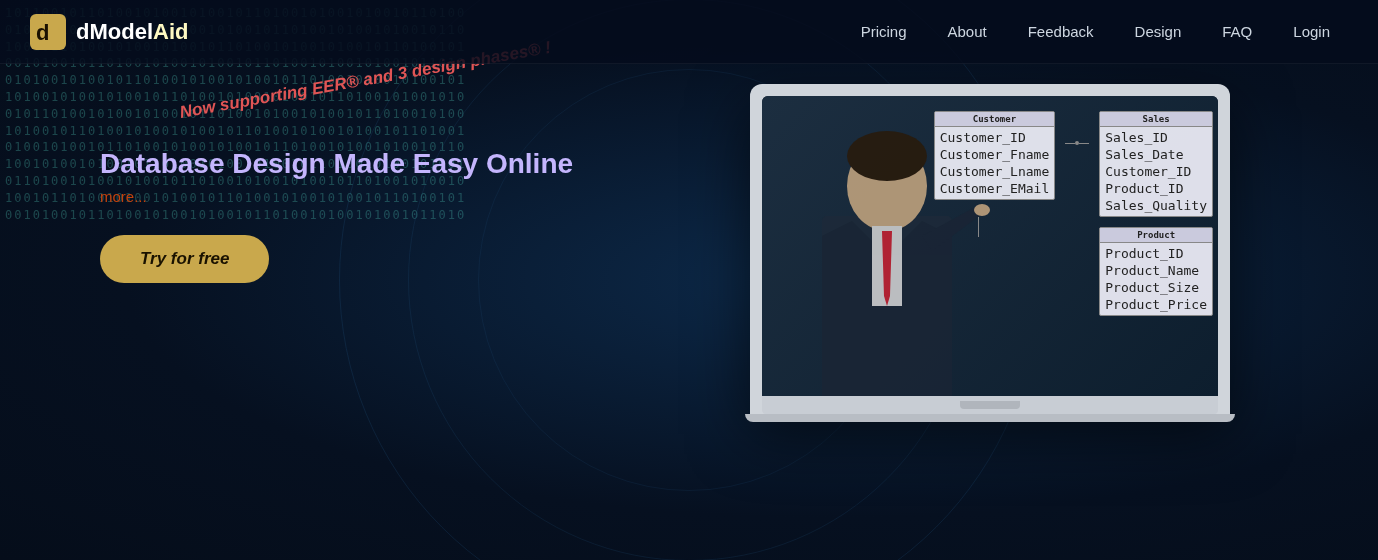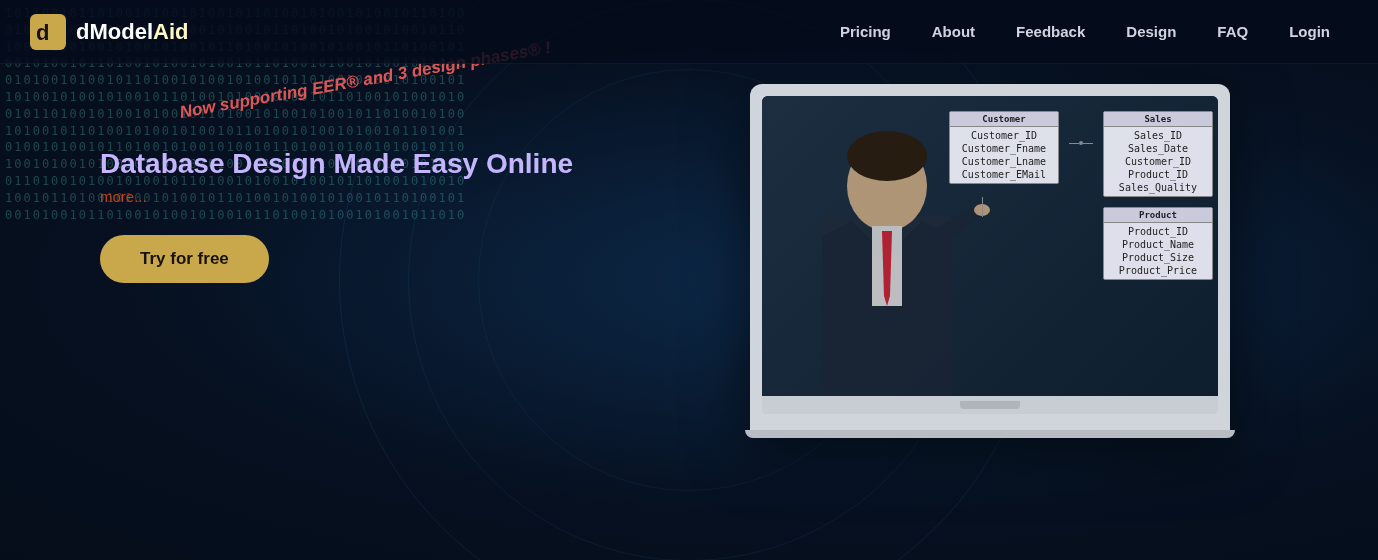"Pricing" .nav-link { font-weight: bold -> none }
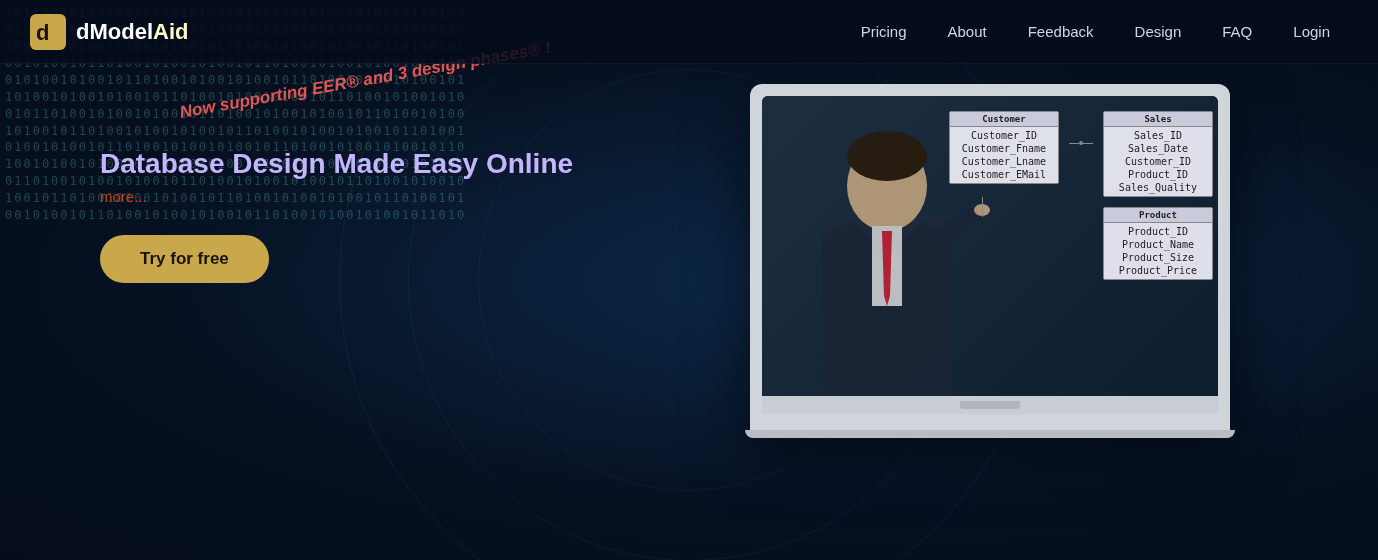"Customer" .laptop-outer { padding: 12px 12px 16px 12px -> 12px 12px 0 12px }
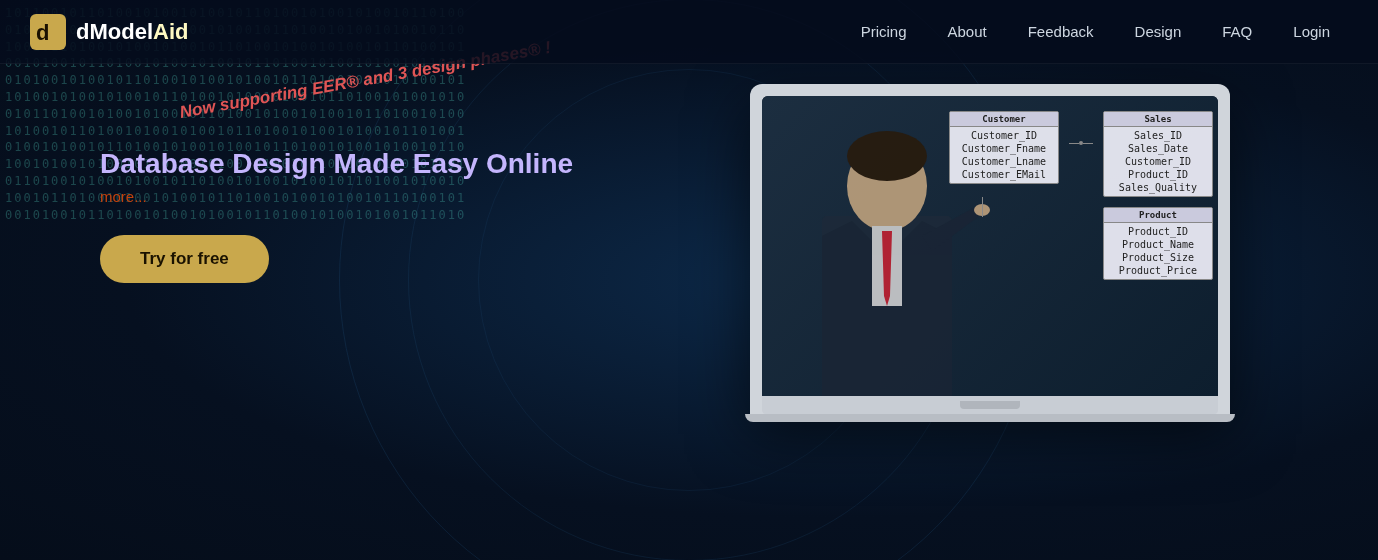"Customer_ID" .er-field { font-size: 10px -> 13px; text-align: center -> none }
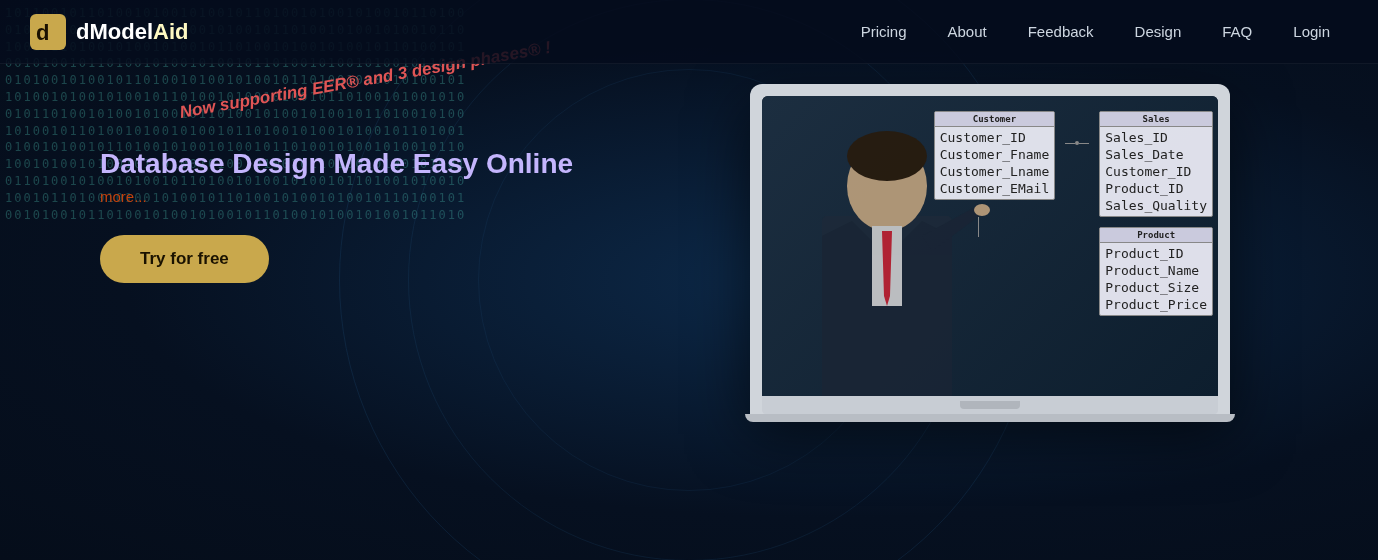"Try for free" .try-btn { font-style: none -> italic }
